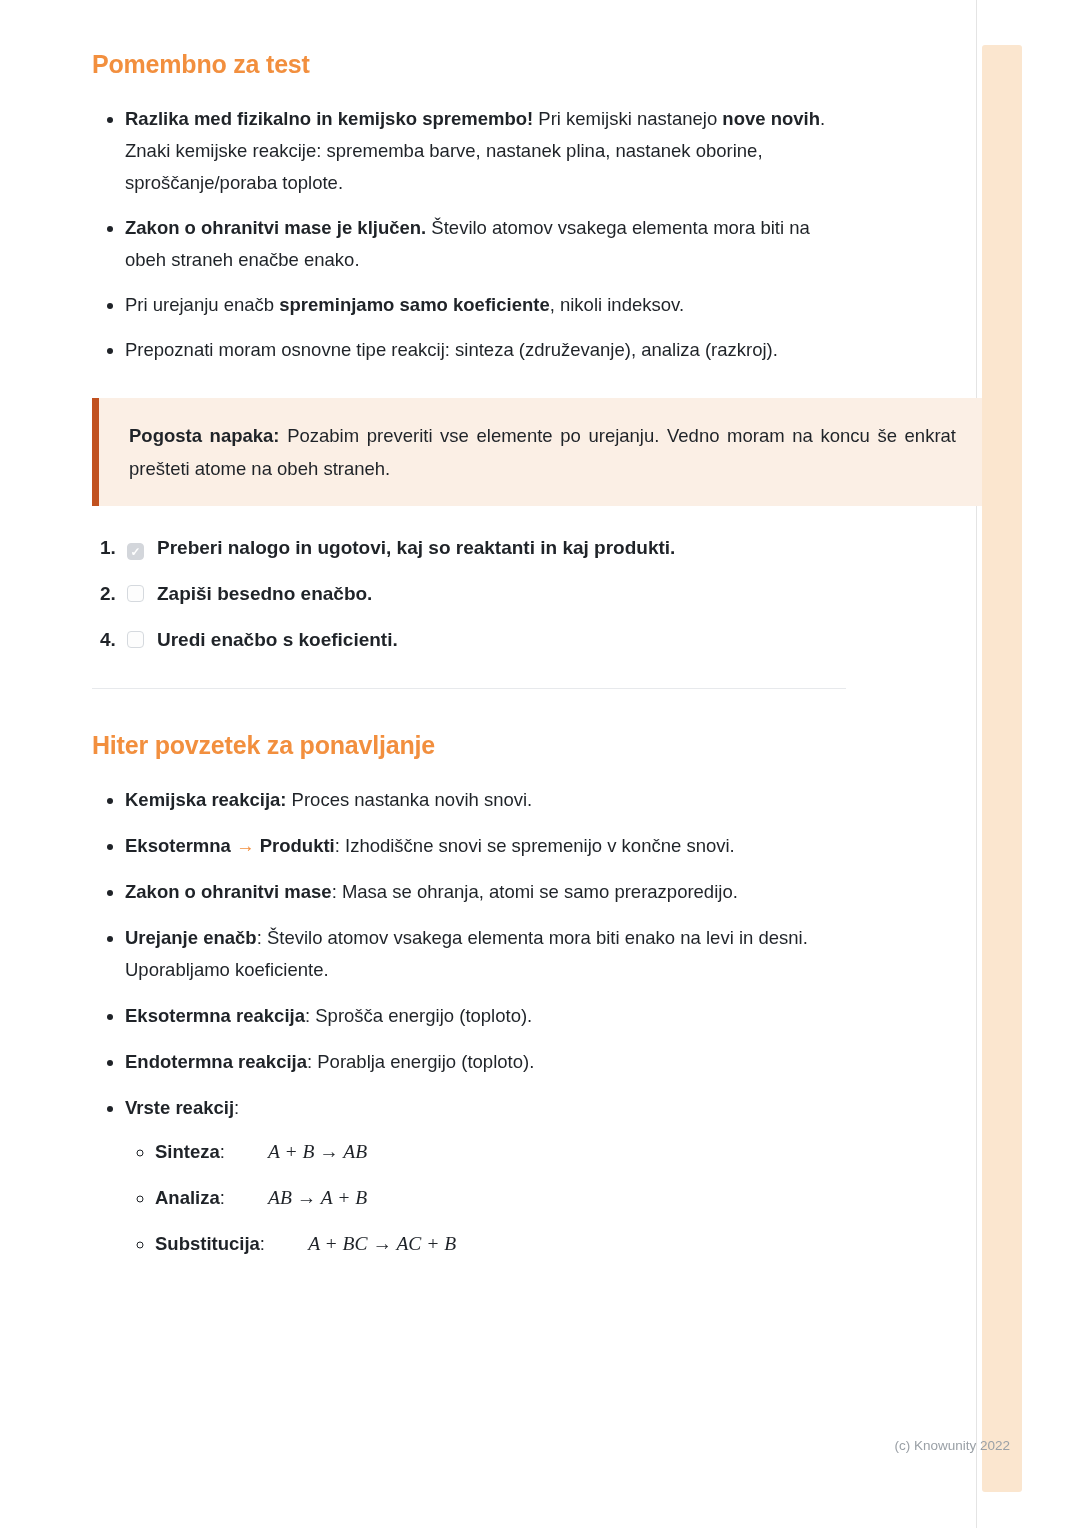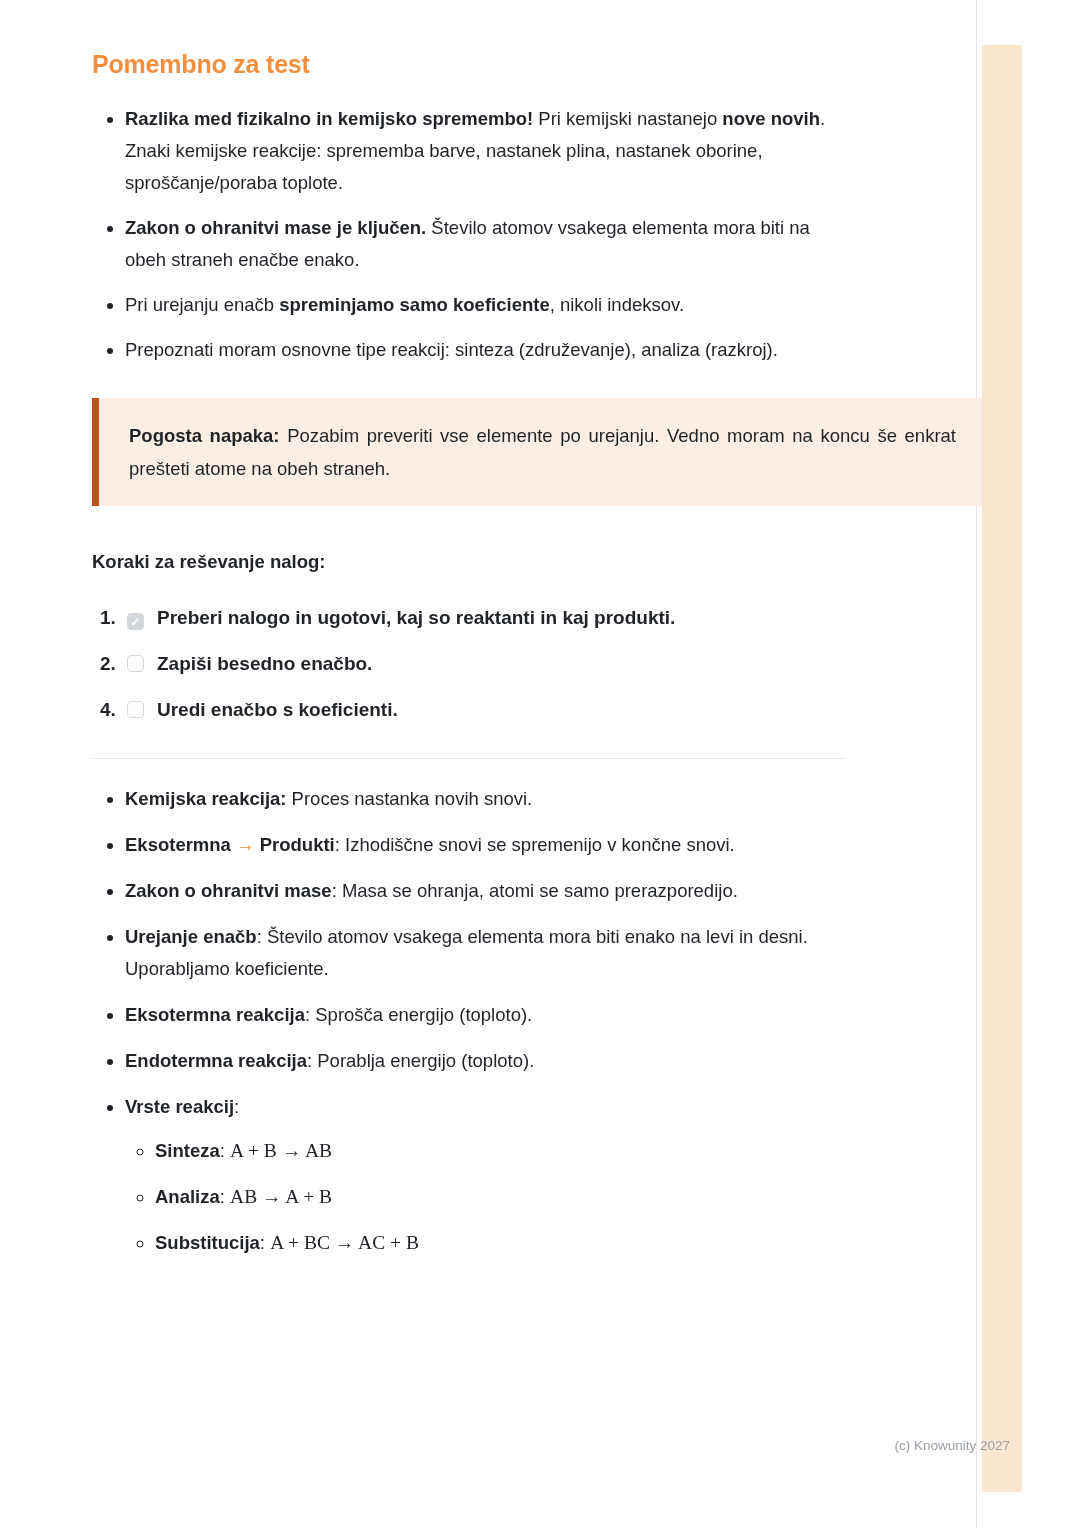"Koraki za reševanje nalog:" p.steps-heading { html: <p>Koraki za reševanje nalog:</p> -> none }
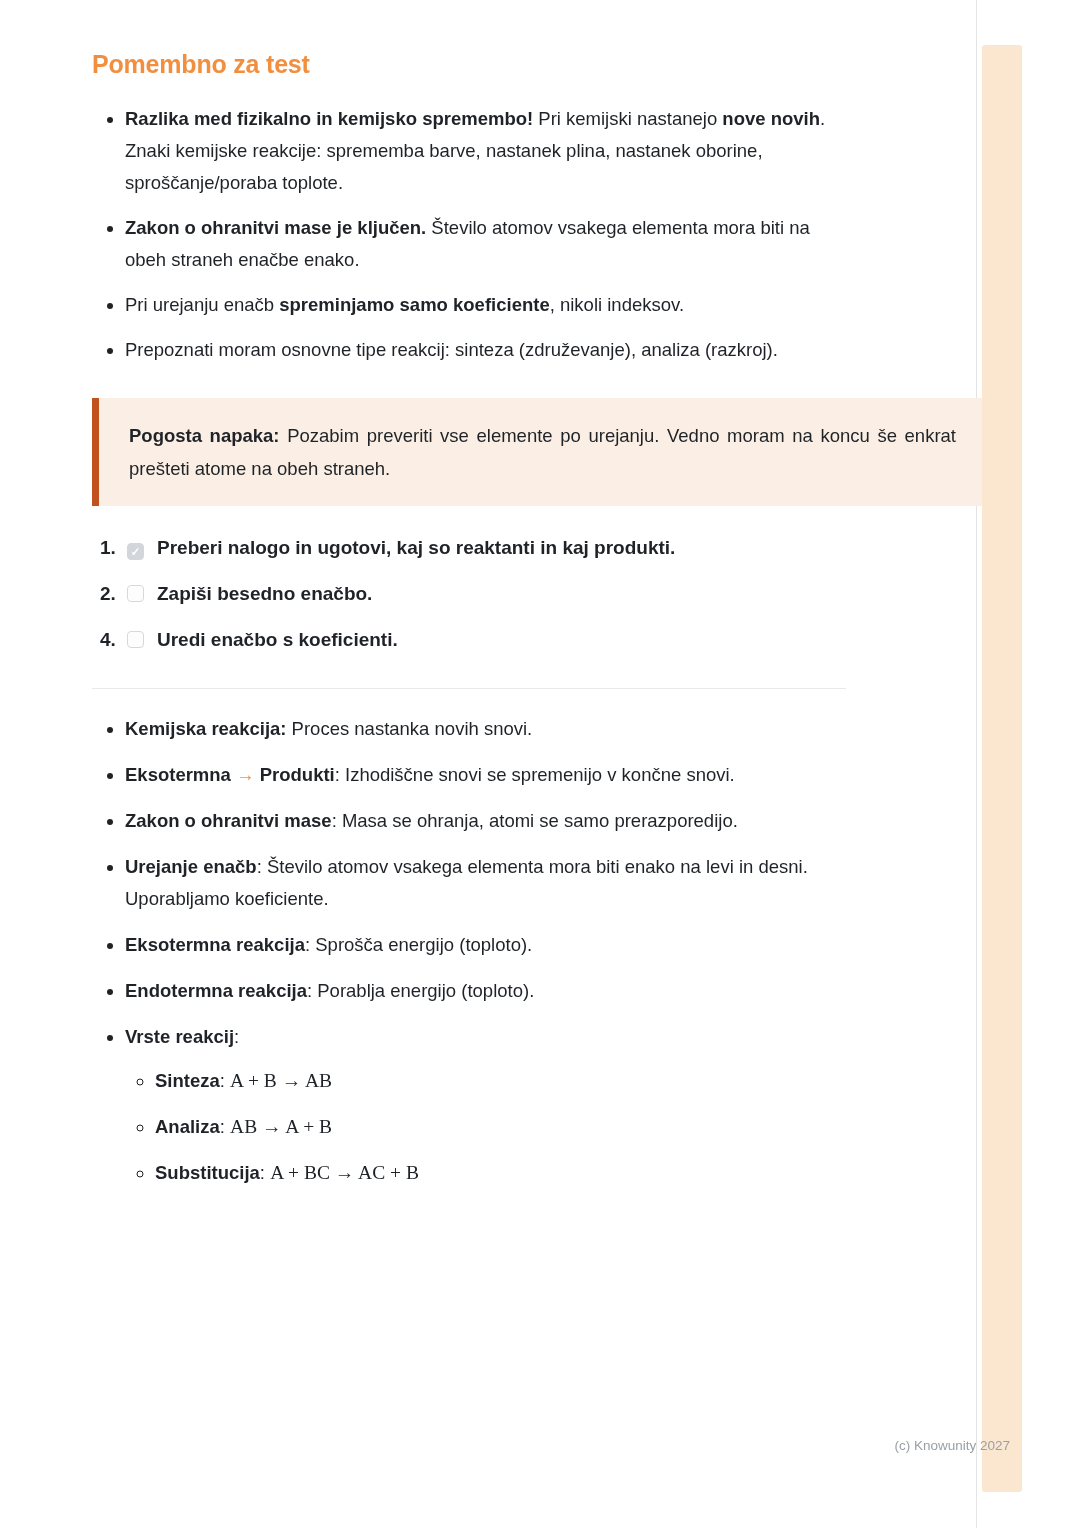"Hiter povzetek za ponavljanje" h1.section-title { html: none -> <h1>Hiter povzetek za ponavljanje</h1> }
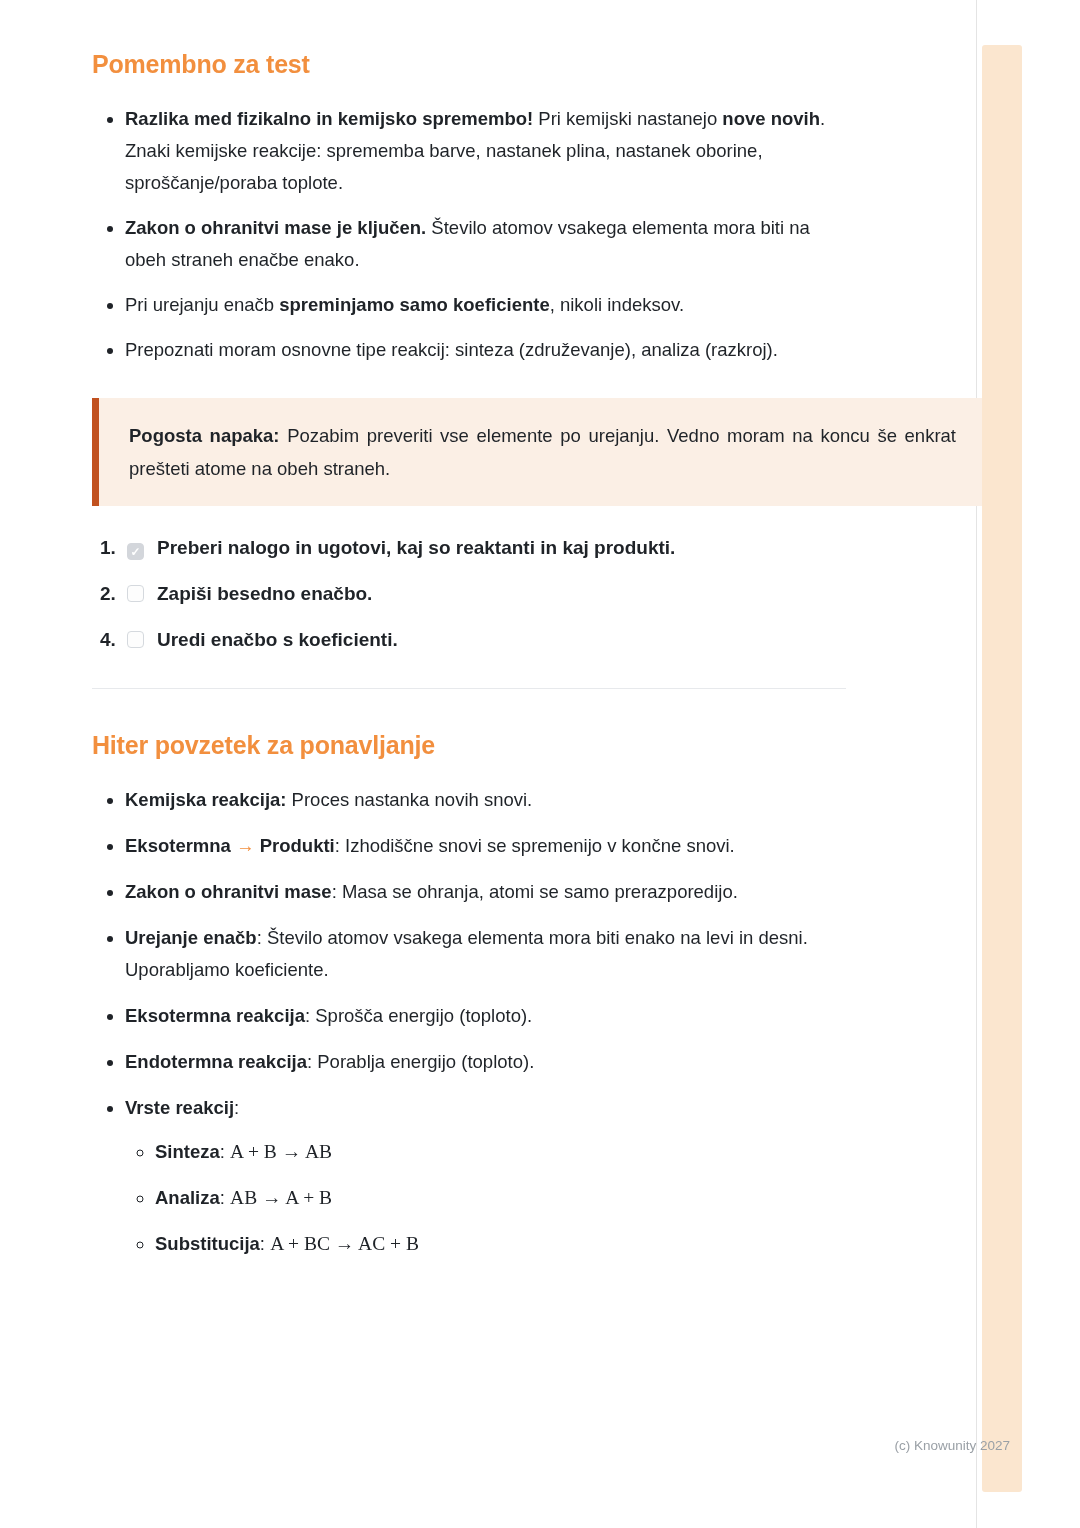"A + B → AB" .formula { font-style: none -> italic; margin-left: none -> 38px }
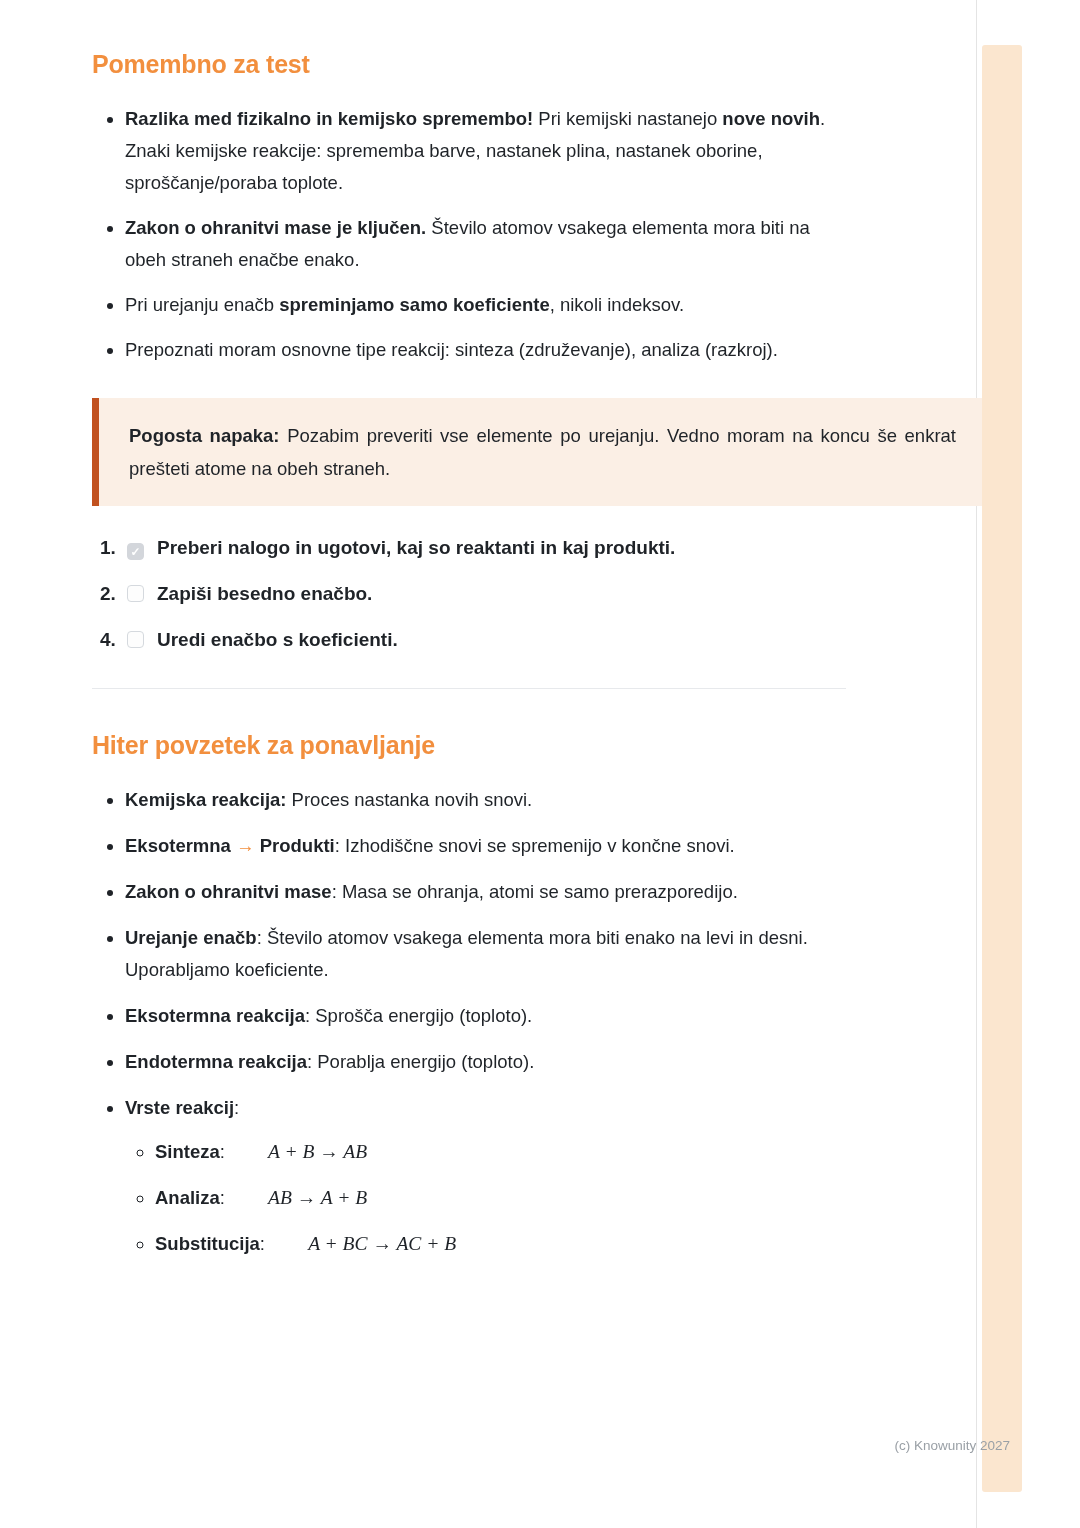"(c) Knowunity 2027" span.footer-credit { text: 2027 -> 2022 }
